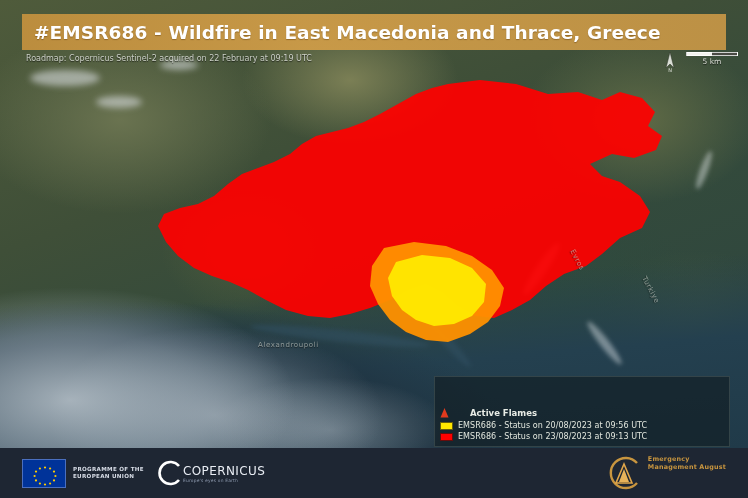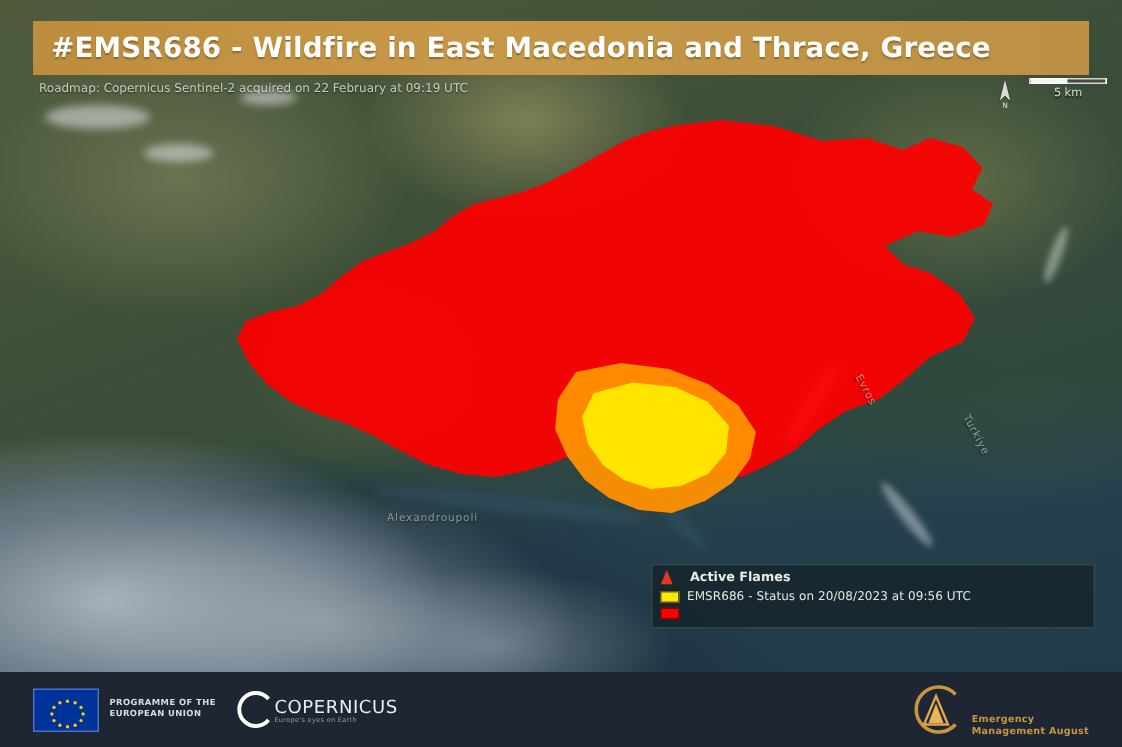"Active Flames" #legend-title-row { gap: 11px -> 21px; margin-top: none -> 28px }
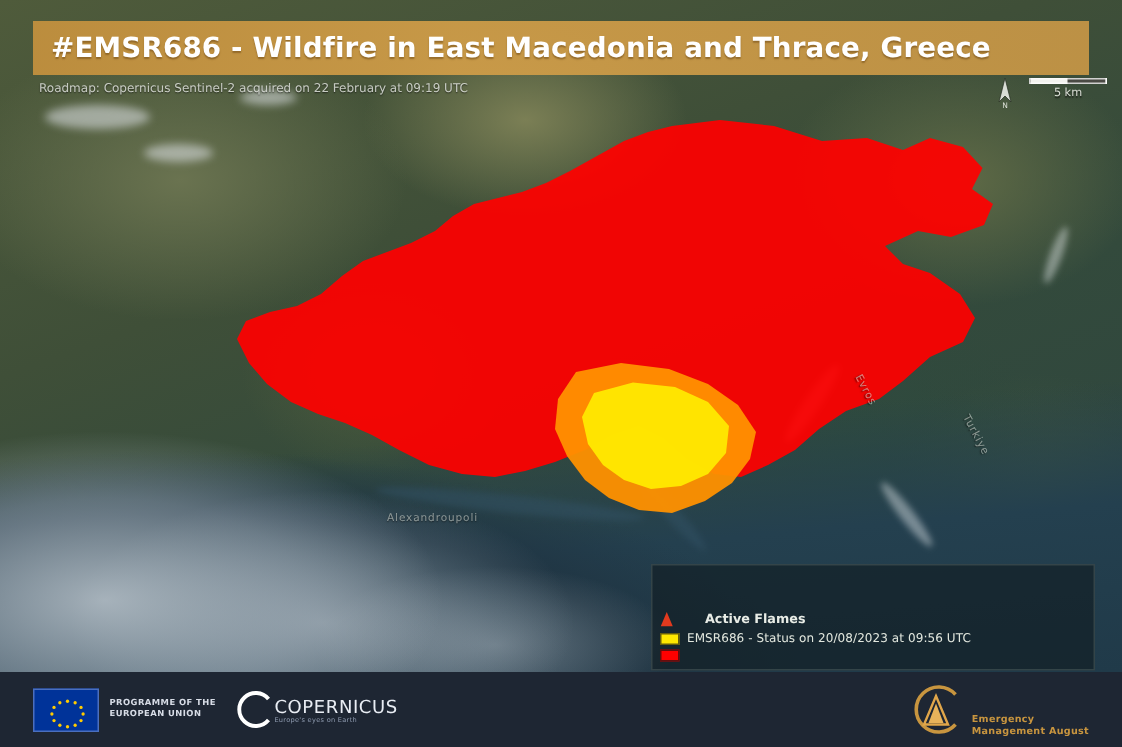"EMSR686 - Status on 23/08/2023" span.legend-label { html: none -> <span>EMSR686 - Status on 23/08/2023 at 09:13 UTC</span> }
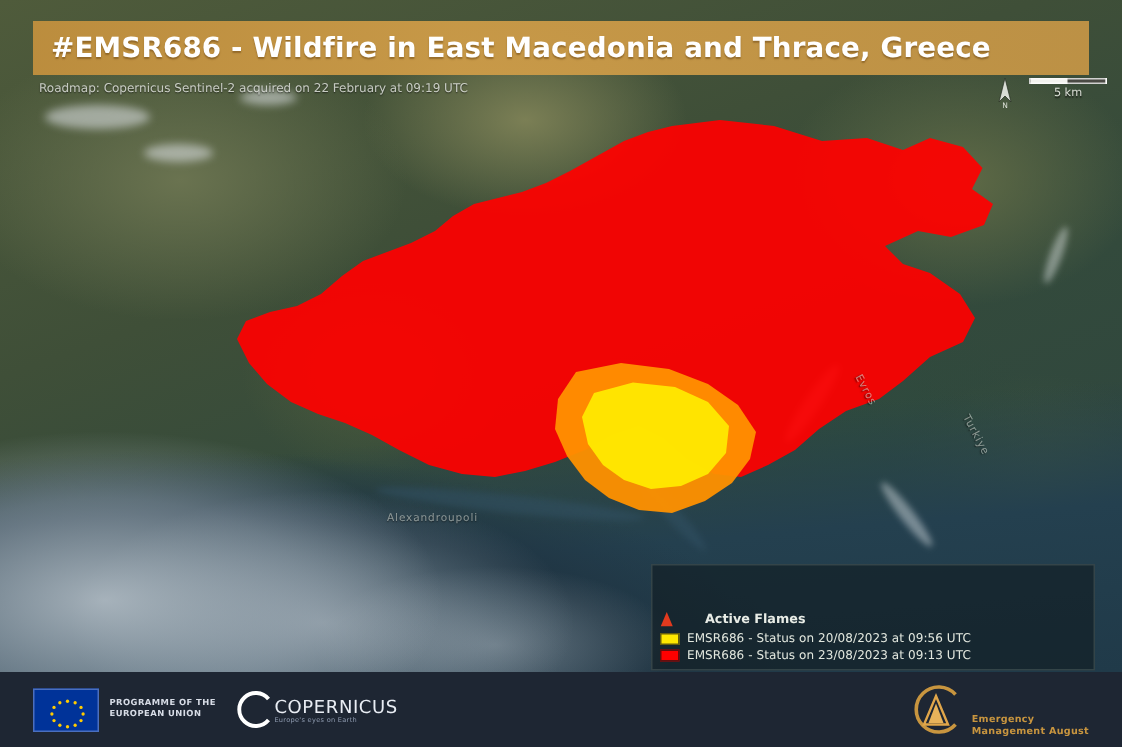"Emergency" #footer-right { align-items: flex-end -> flex-start }
